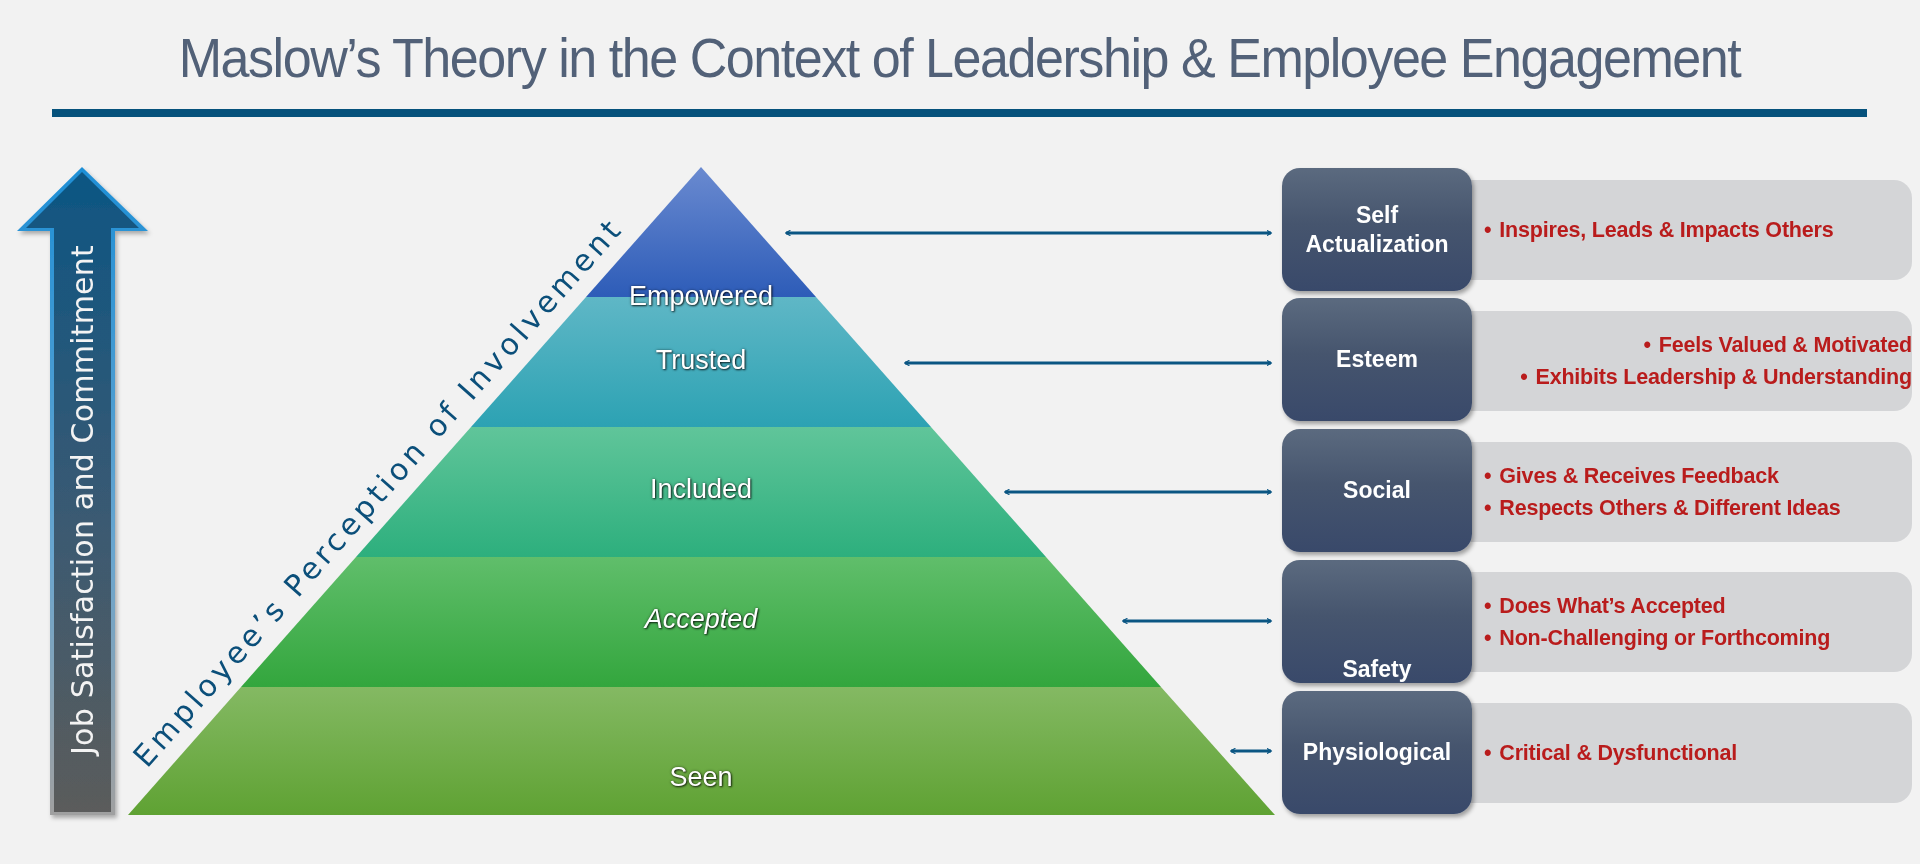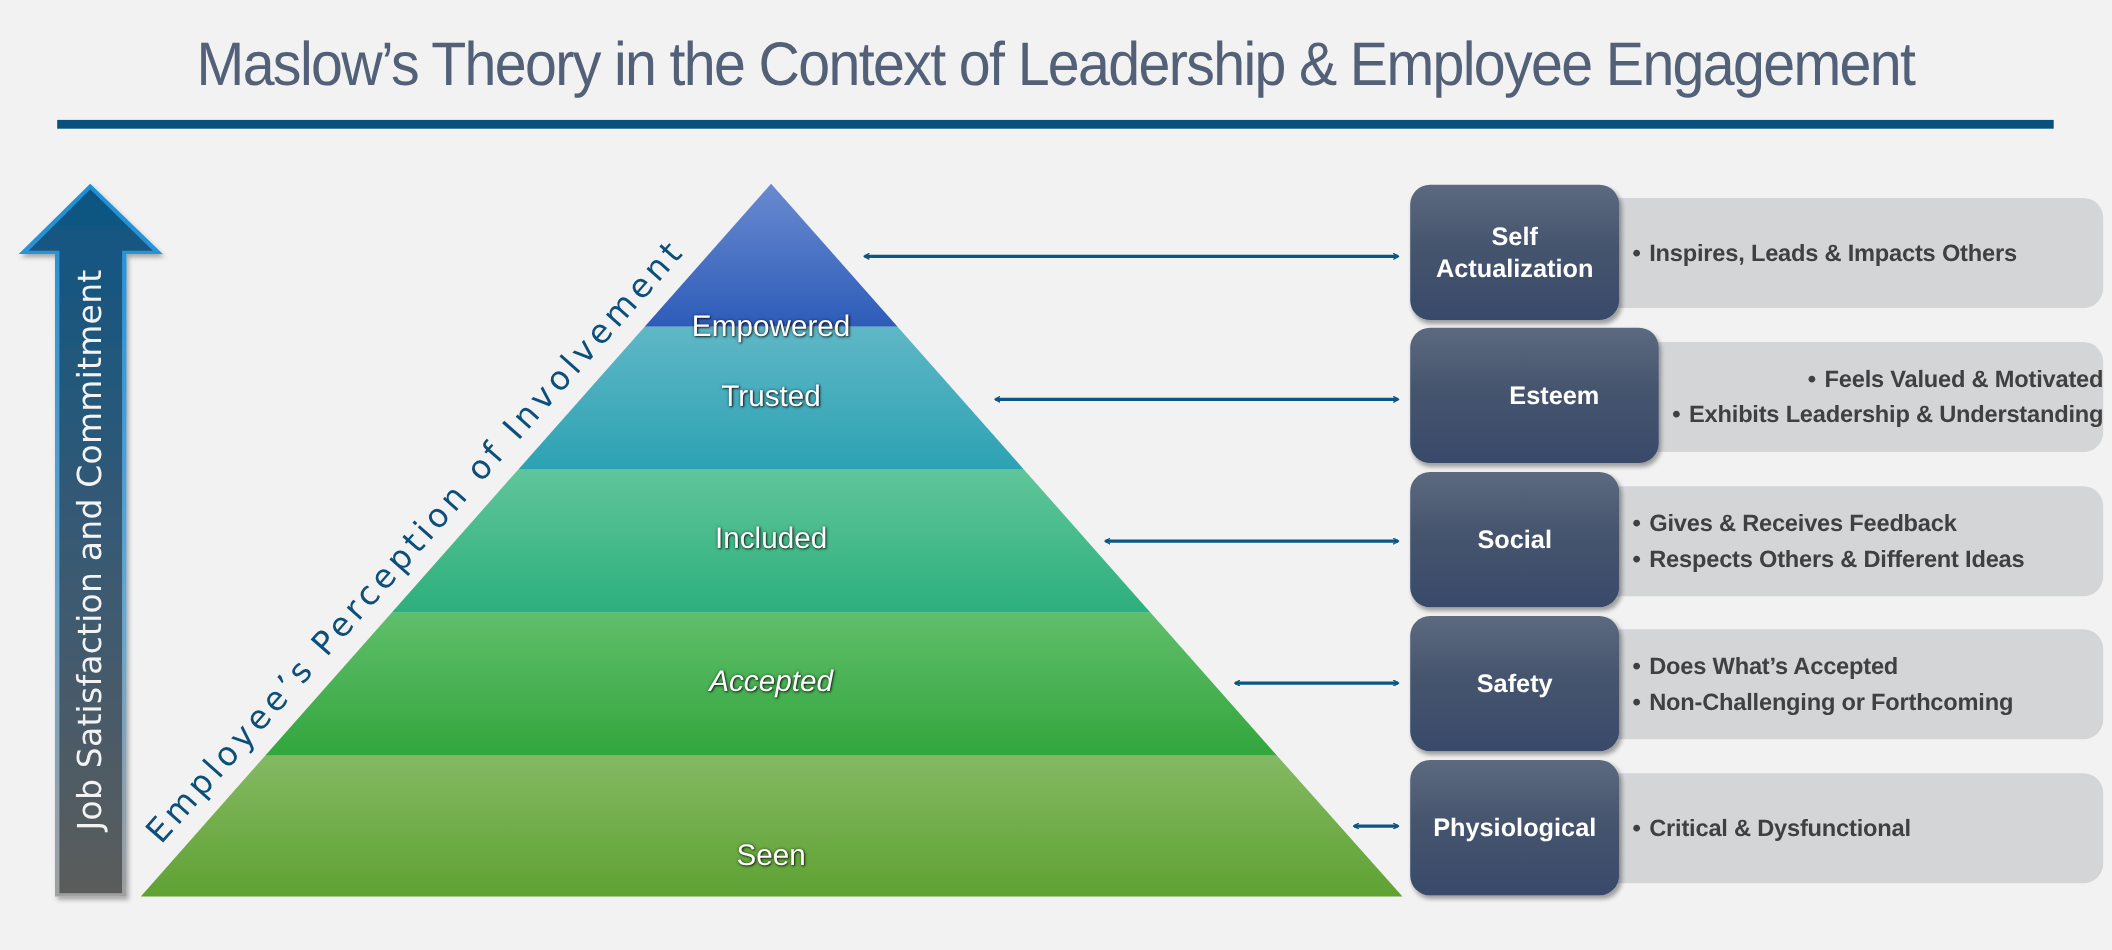"• Inspires, Leads & Impacts" .desc-line { color: #404040 -> #b91c1c }
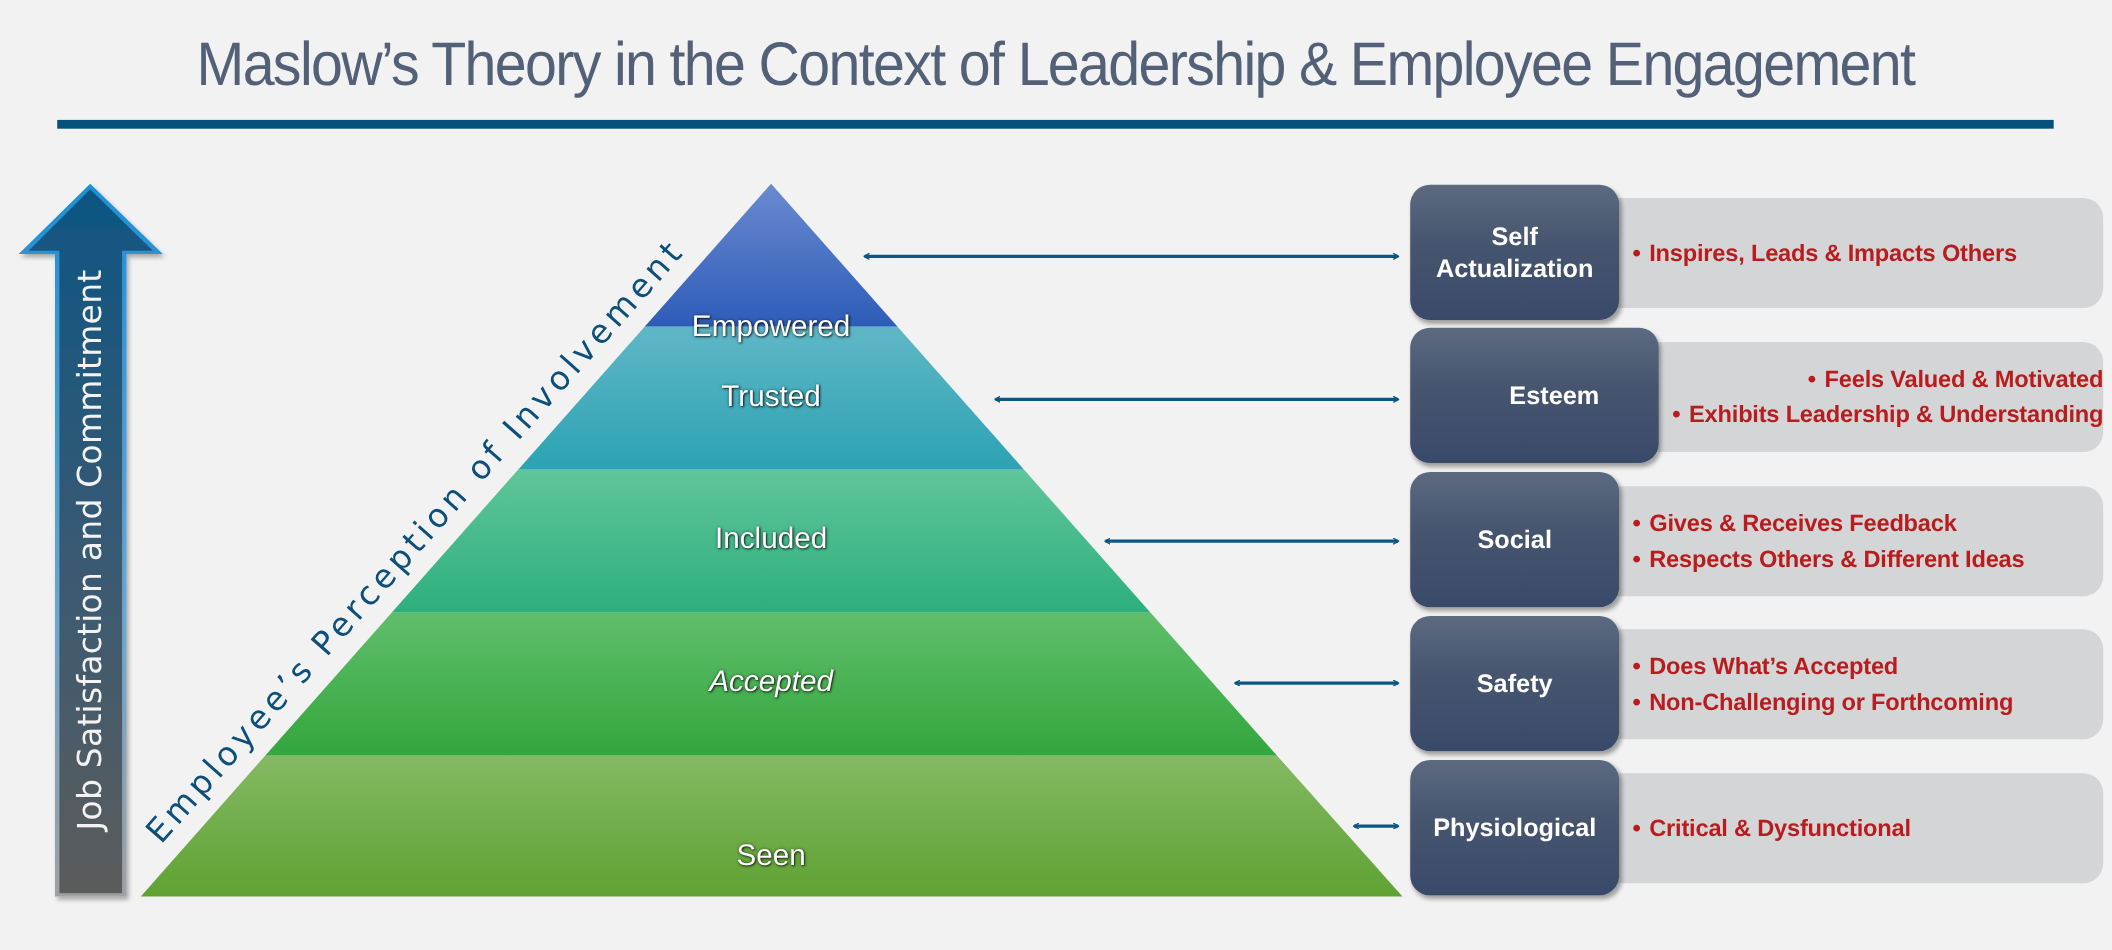"Esteem" div.level-box { padding-left: 36px -> none }
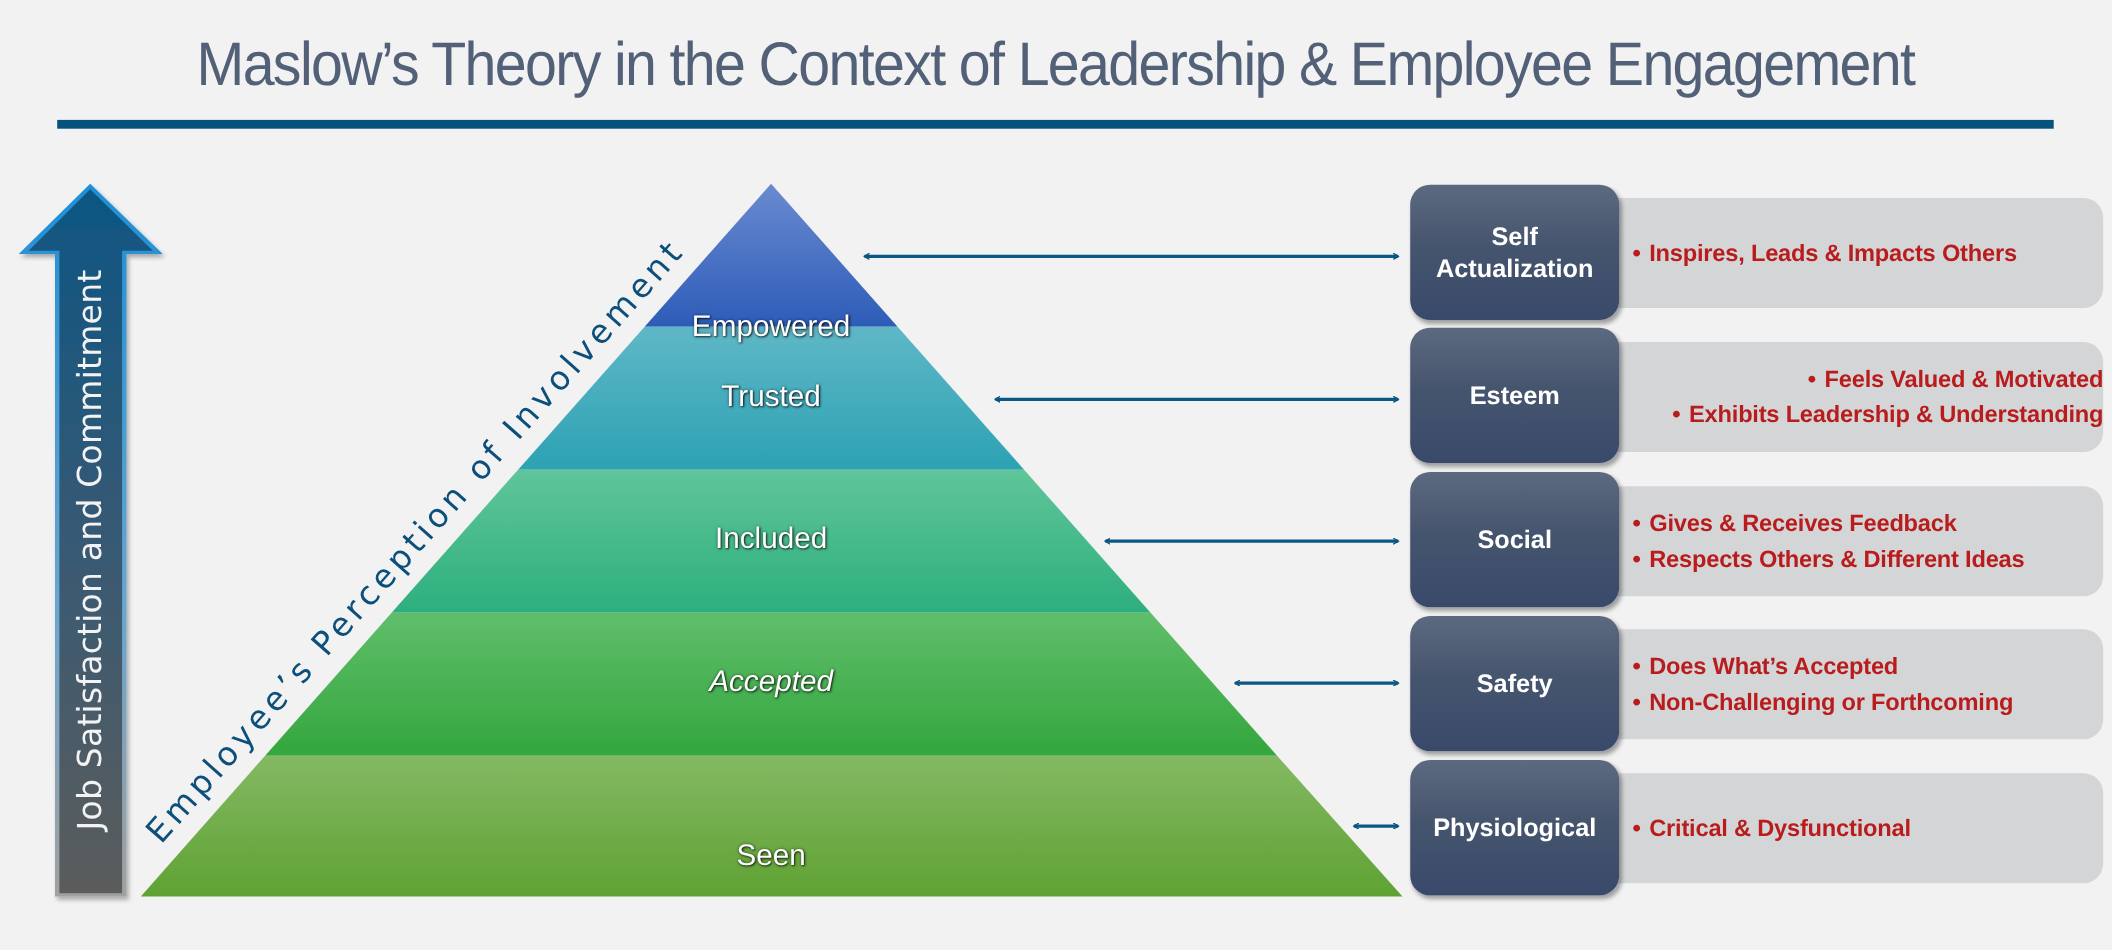"Safety" div.level-box { align-items: none -> flex-end }
